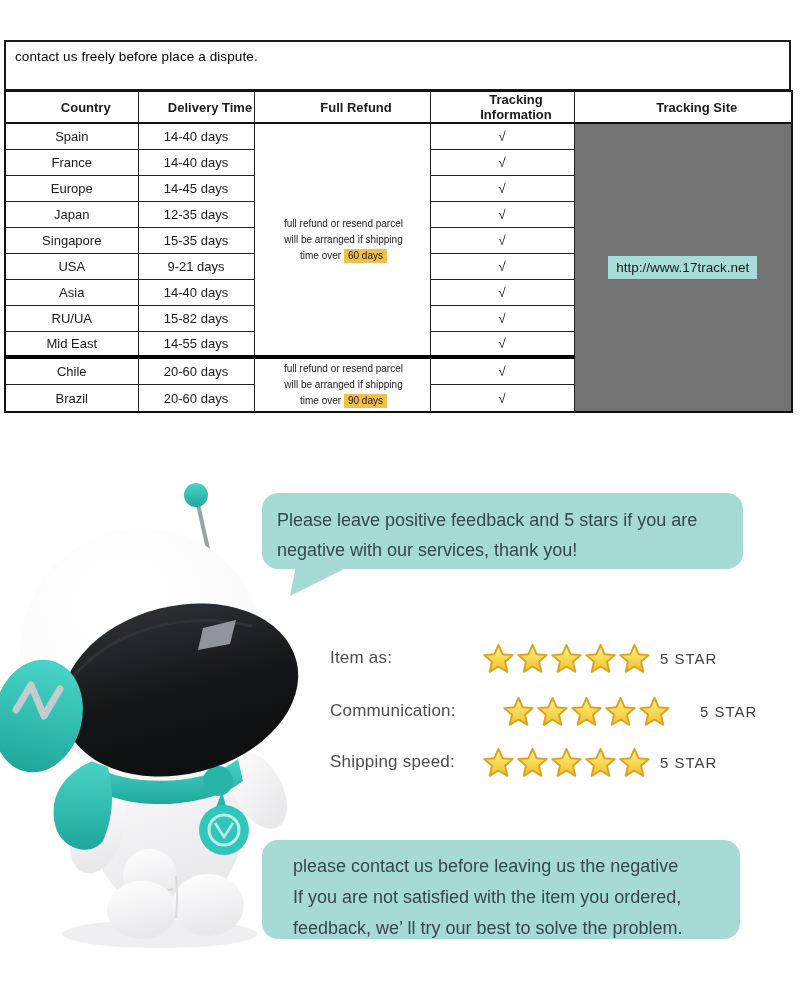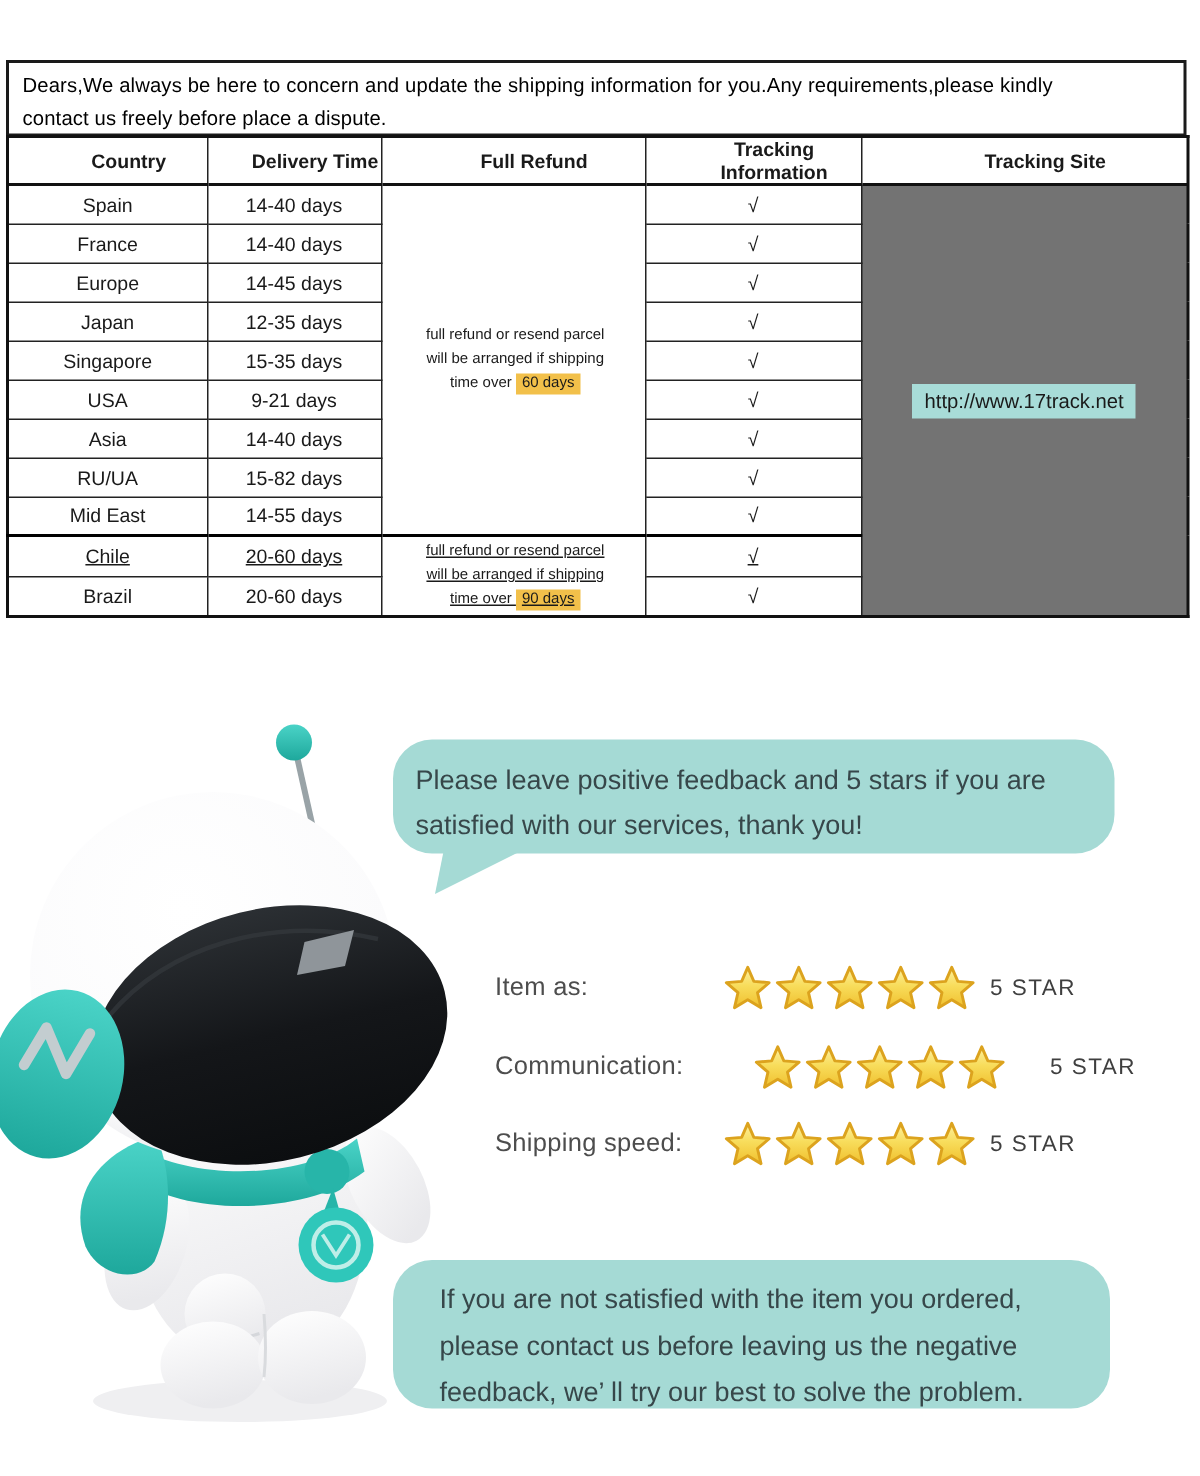"Dears,We always be here to" span { html: <span>Dears,We always be here to concern and update the shipping information for you.Any requirements,please kindly</span> -> none }
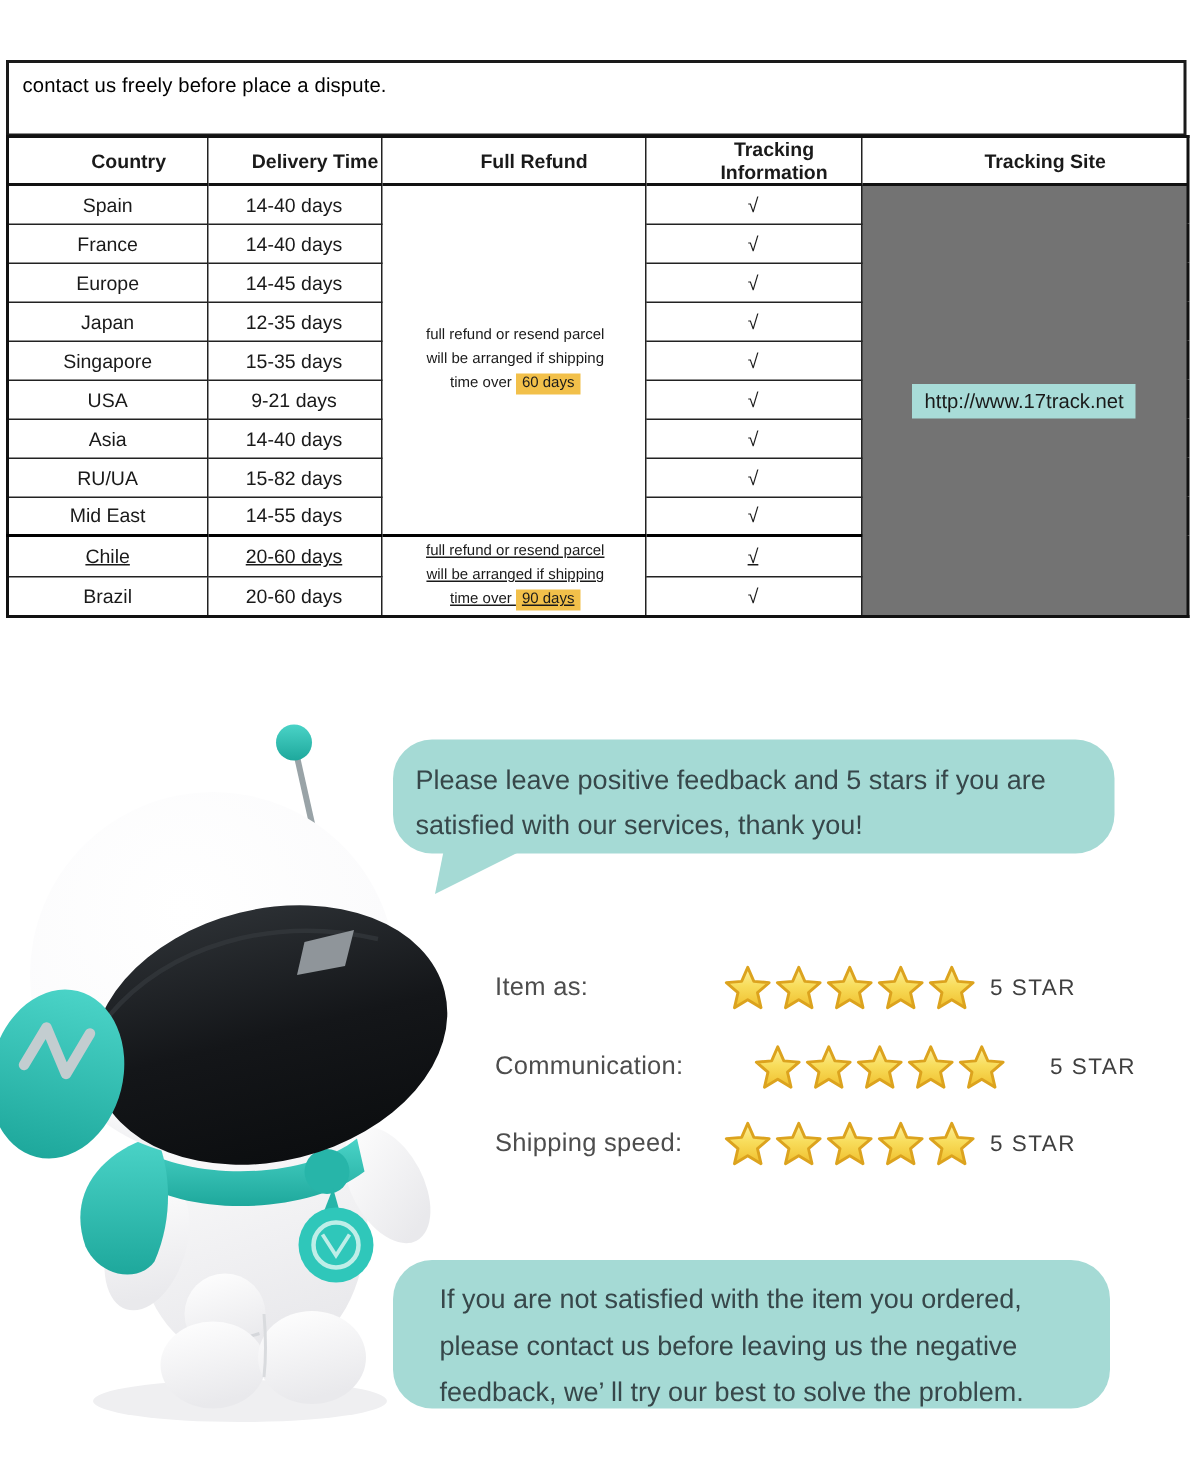"Chile" tr.group-sep td { border-top: 2px solid #000000 -> 4px solid #000000; text-decoration: underline -> none }
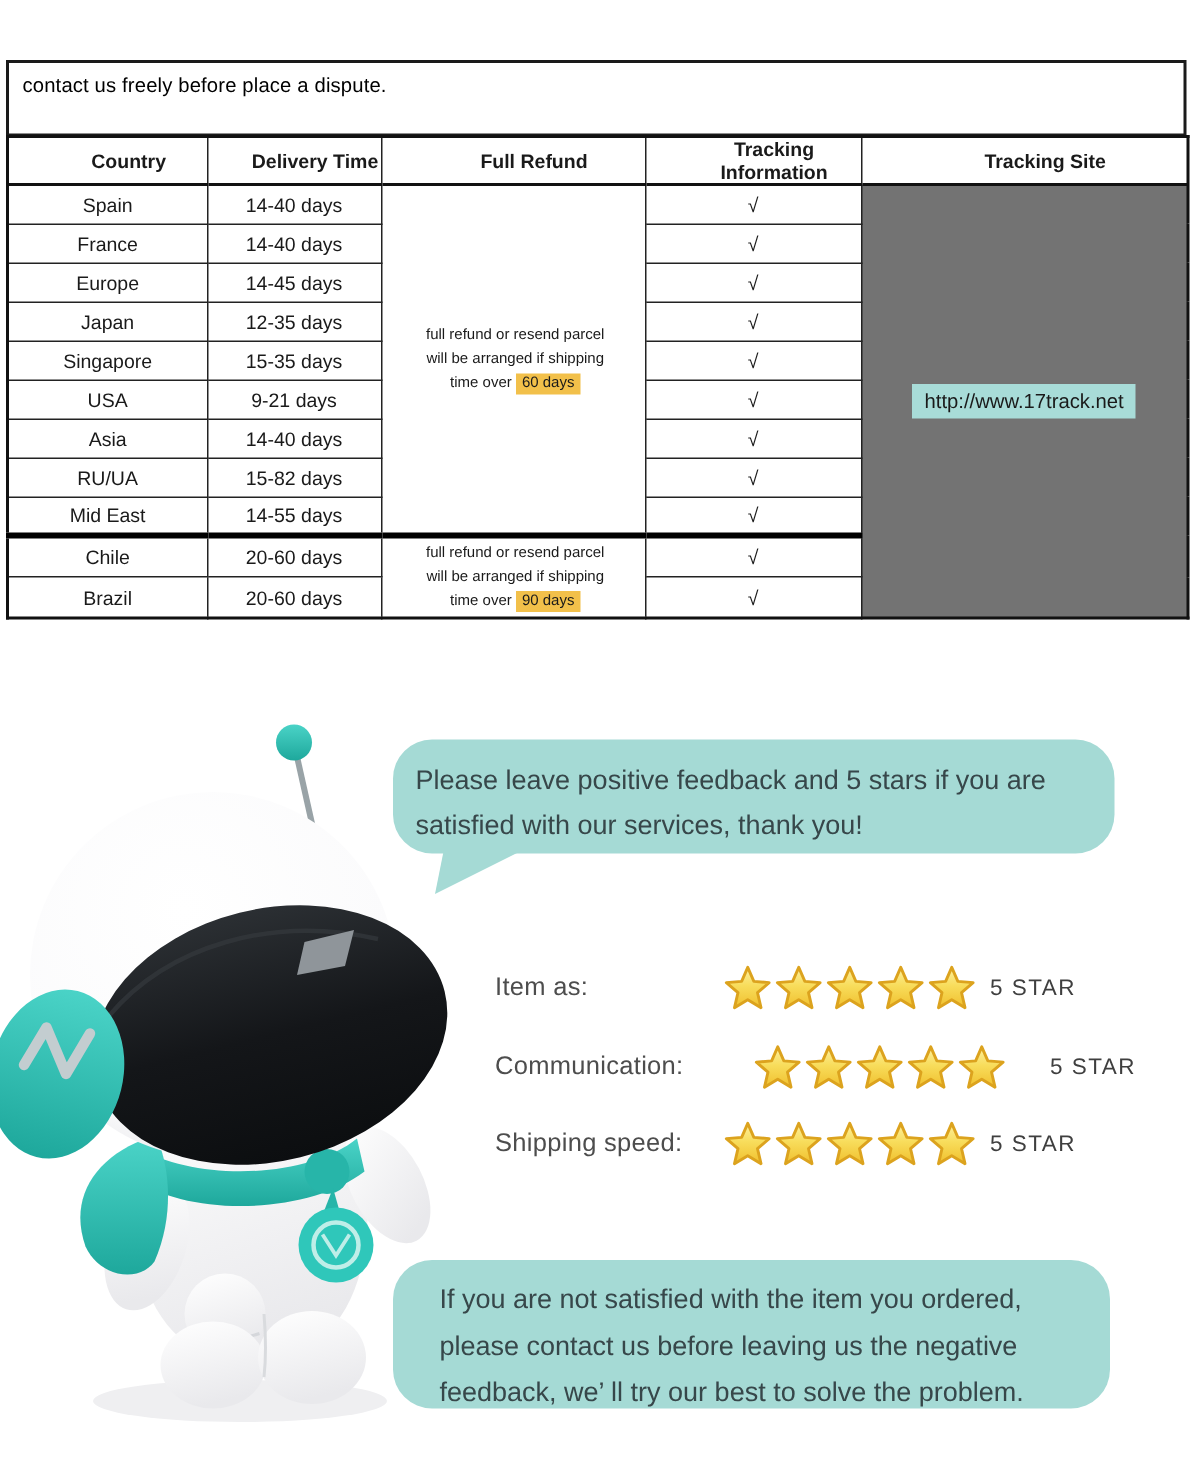"Please leave positive feedback and" .bubble { border-radius: 26px -> 16px }
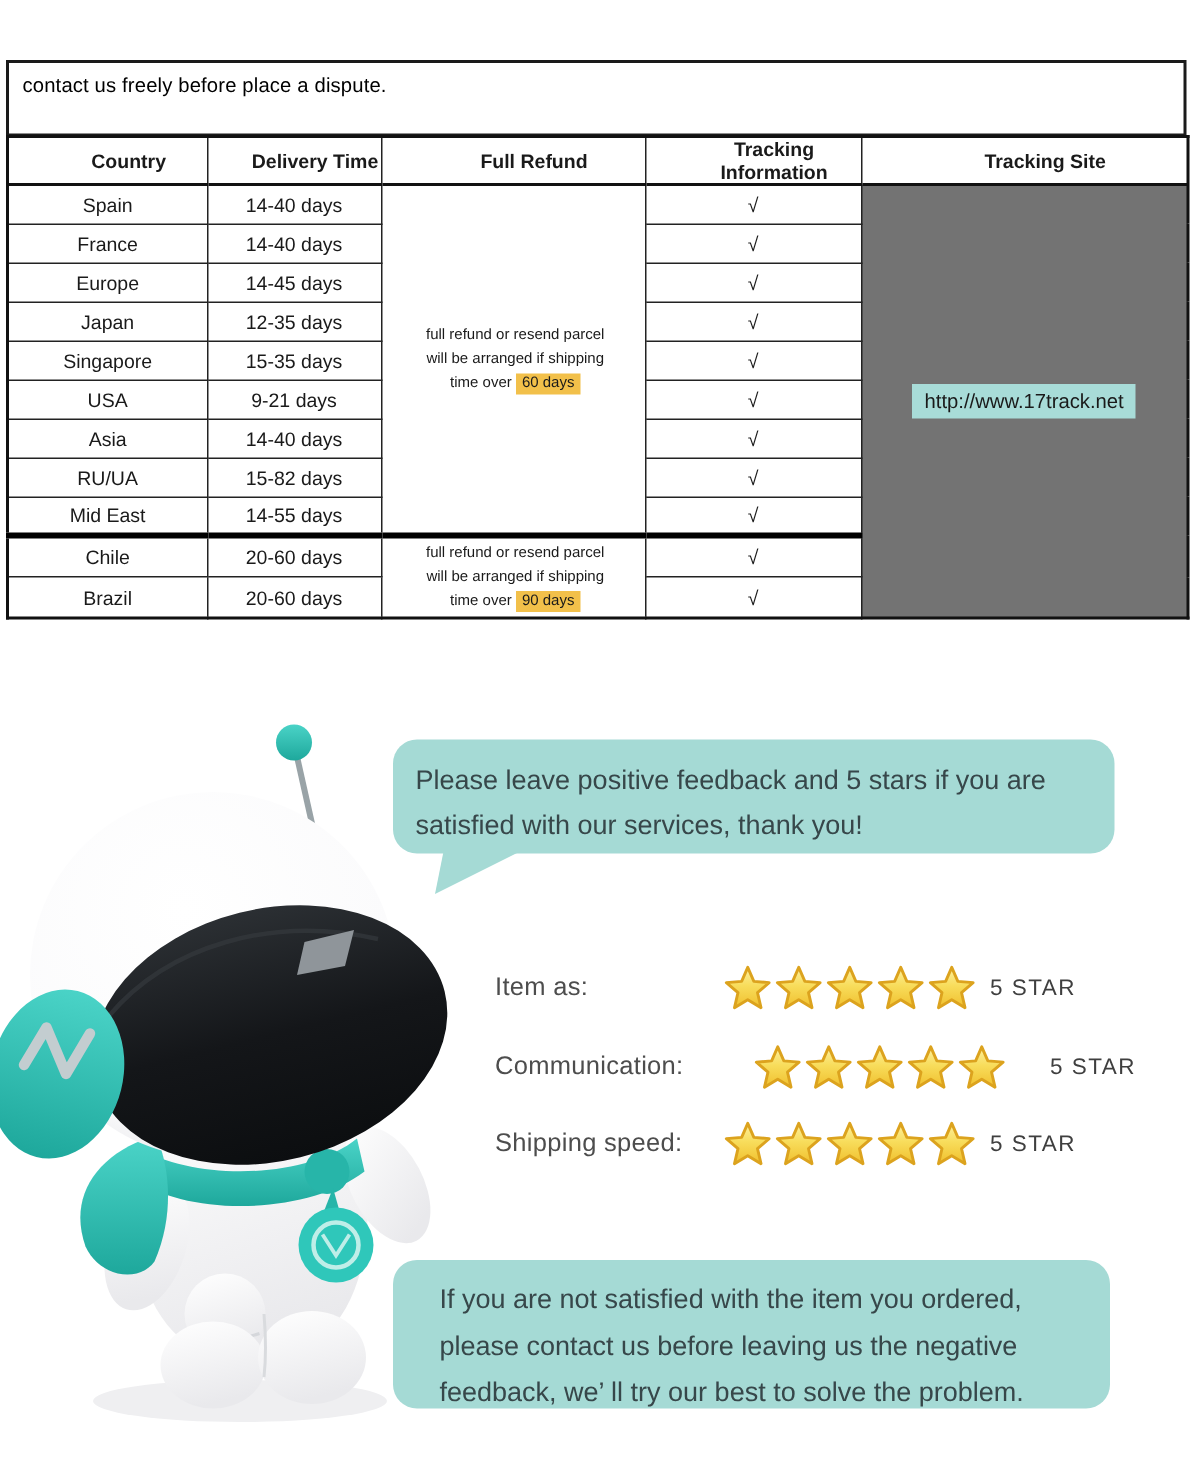"satisfied with our services, thank" span { text: satisfied -> negative }
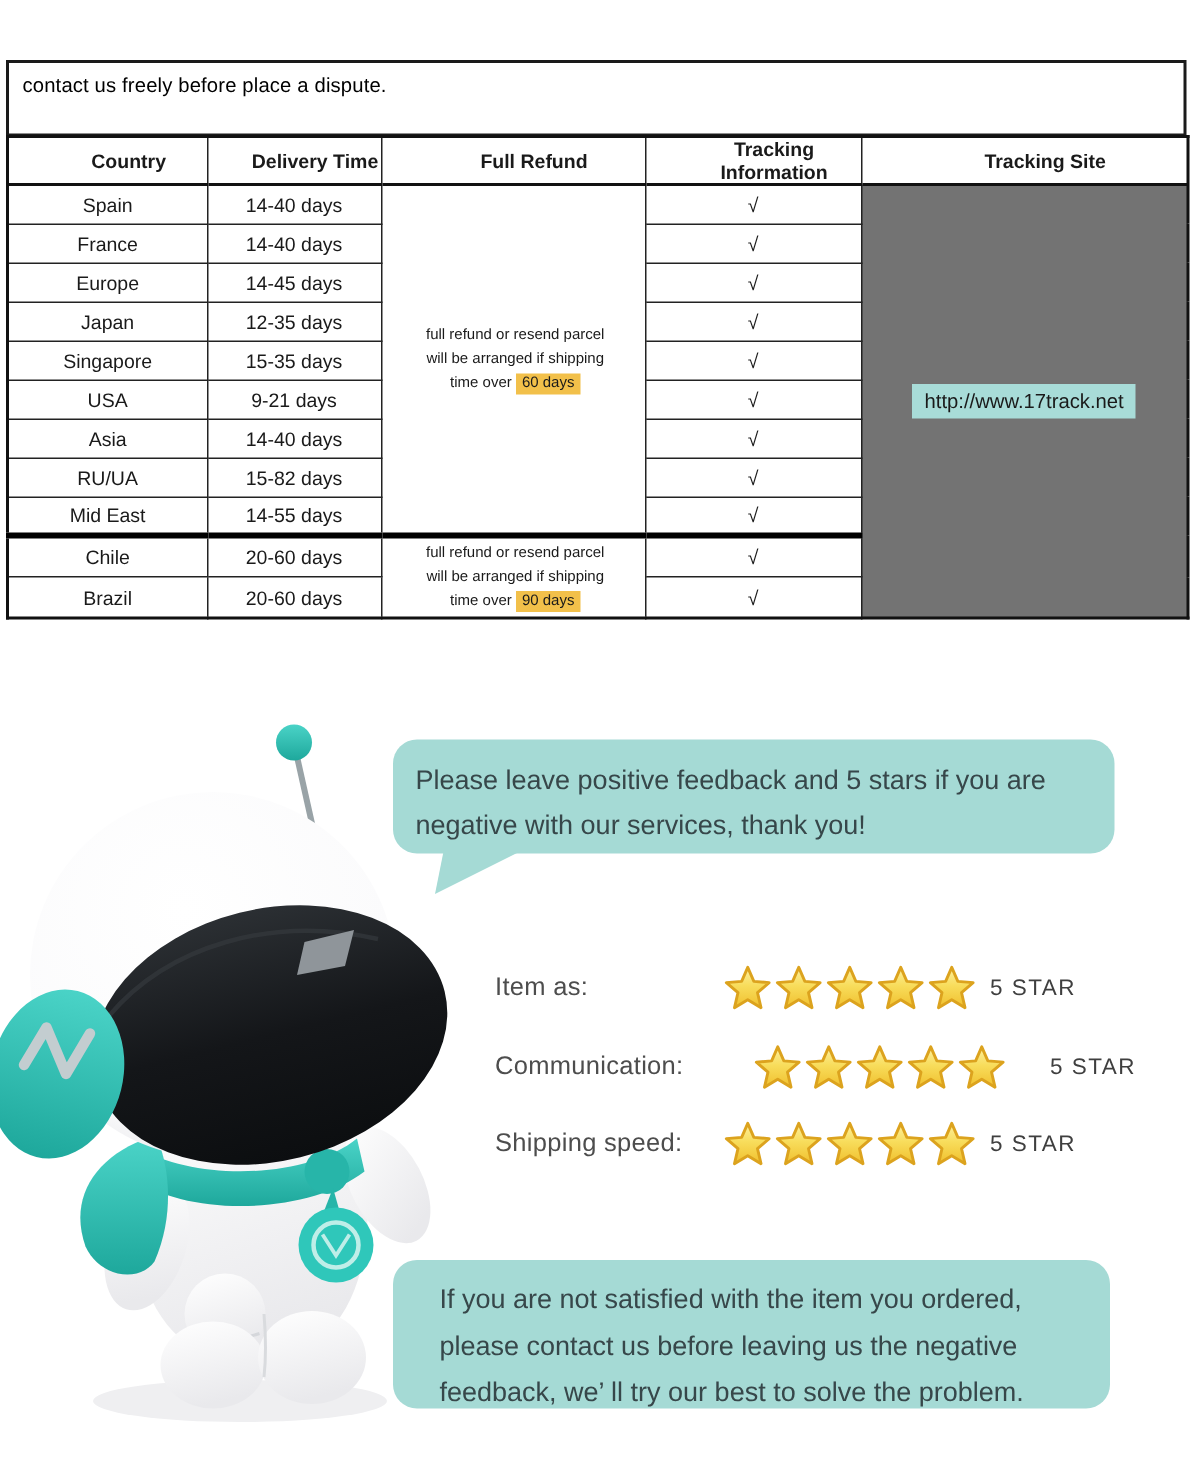"If you are not satisfied" span { order: before "please contact us before leaving" -> after "please contact us before leaving" }
